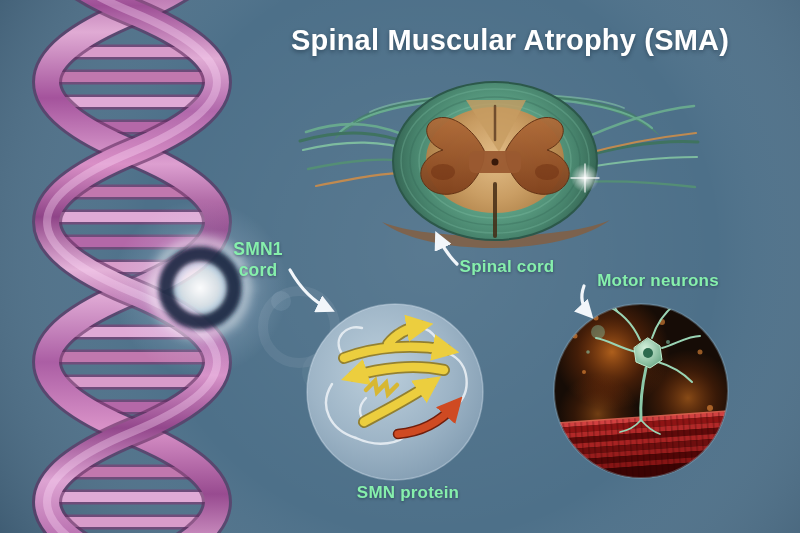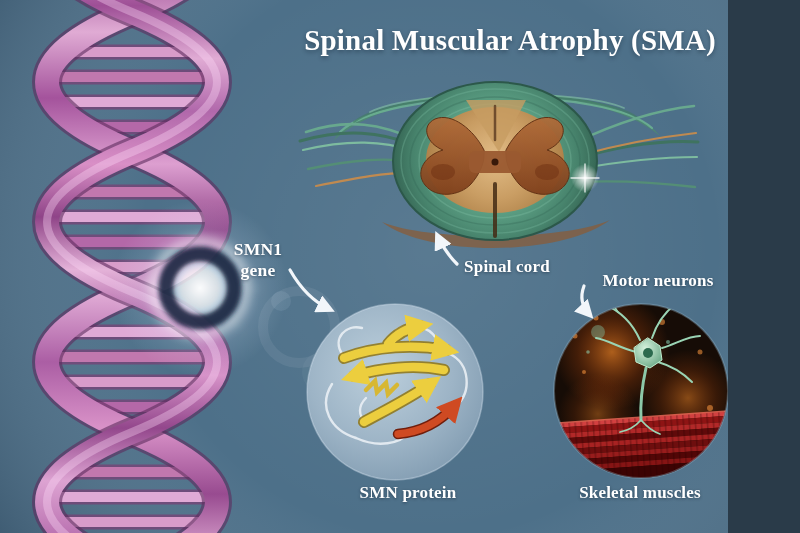"Spinal Muscular Atrophy (SMA)" .stage { font-family: Liberation Serif, serif -> Liberation Sans, sans-serif; padding-left: 28px -> none; width: 700px -> 800px }
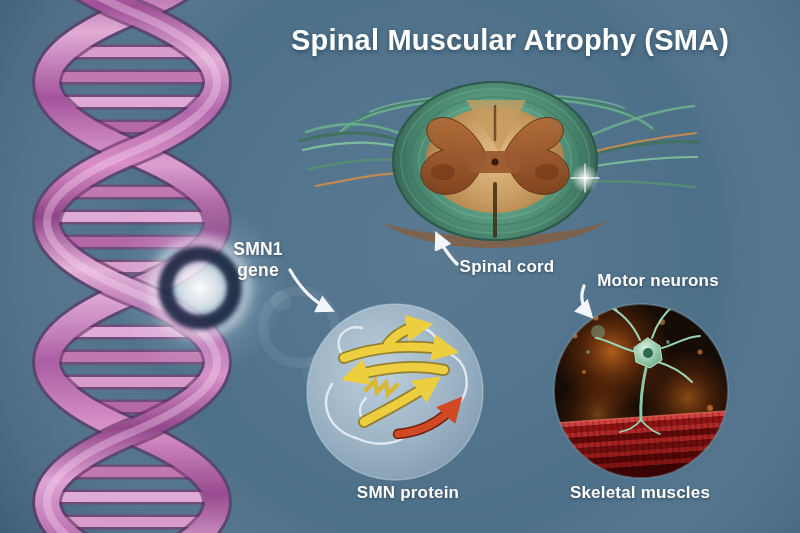"SMN1" .lbl { color: #ffffff -> #86efac }
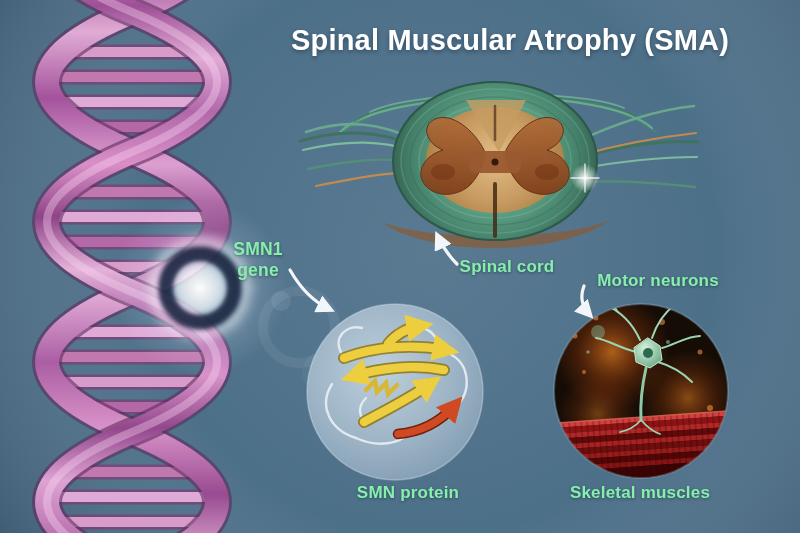"gene" div { text: gene -> cord }
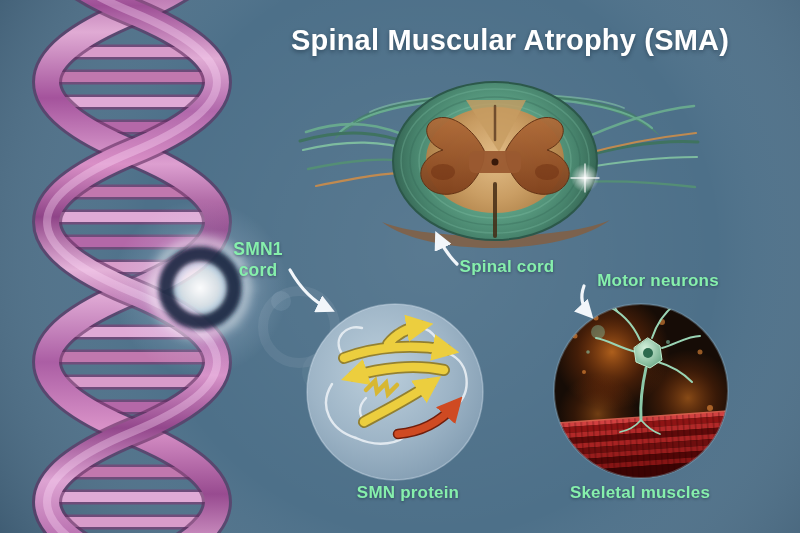"Skeletal muscles" div.lbl { html: <div>Skeletal muscles</div> -> none }
